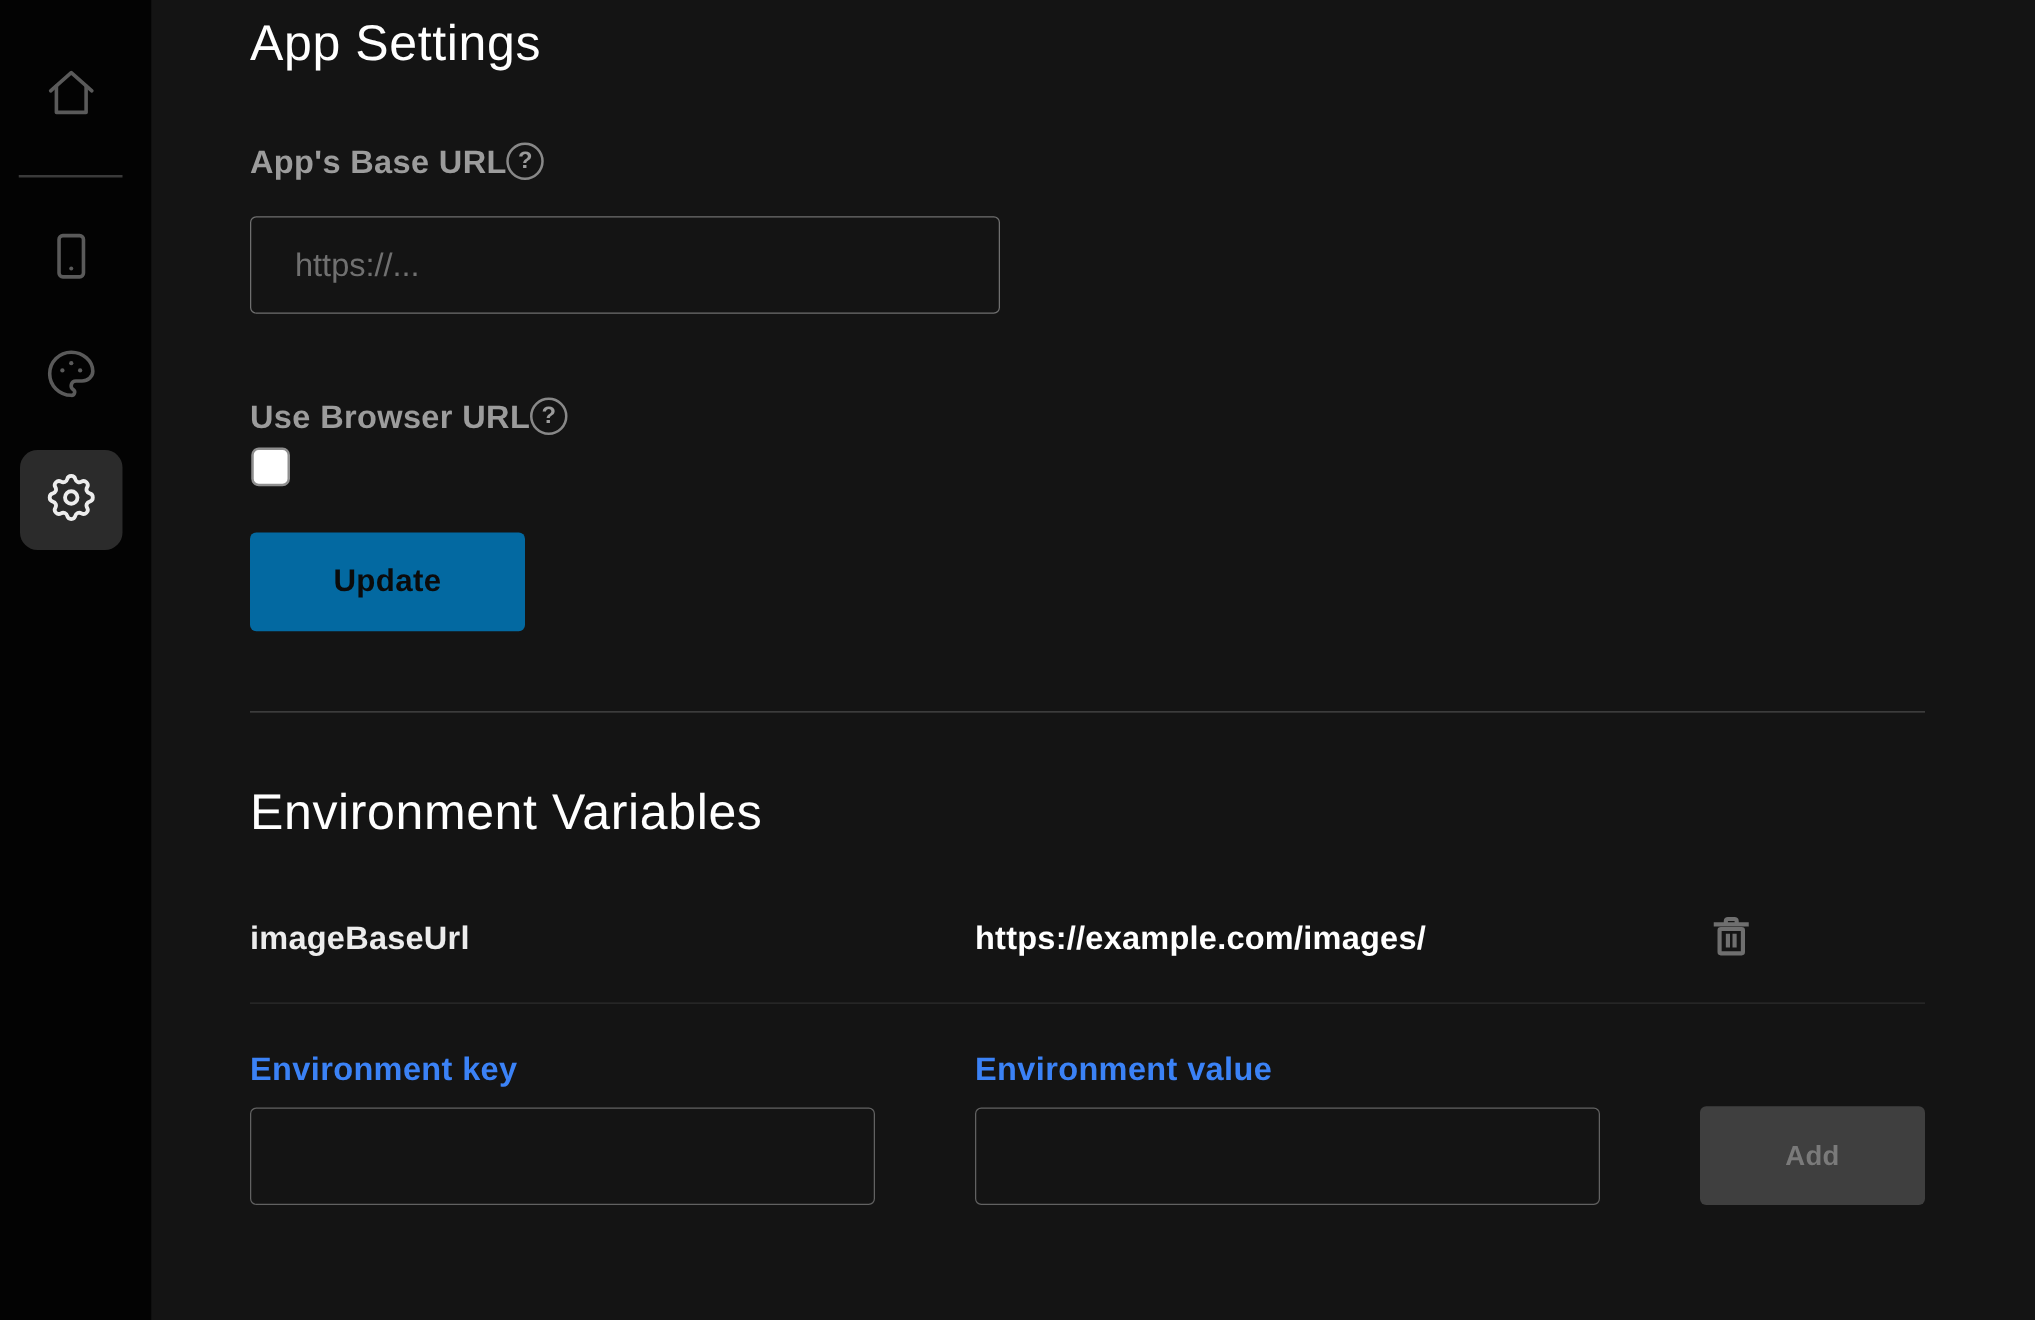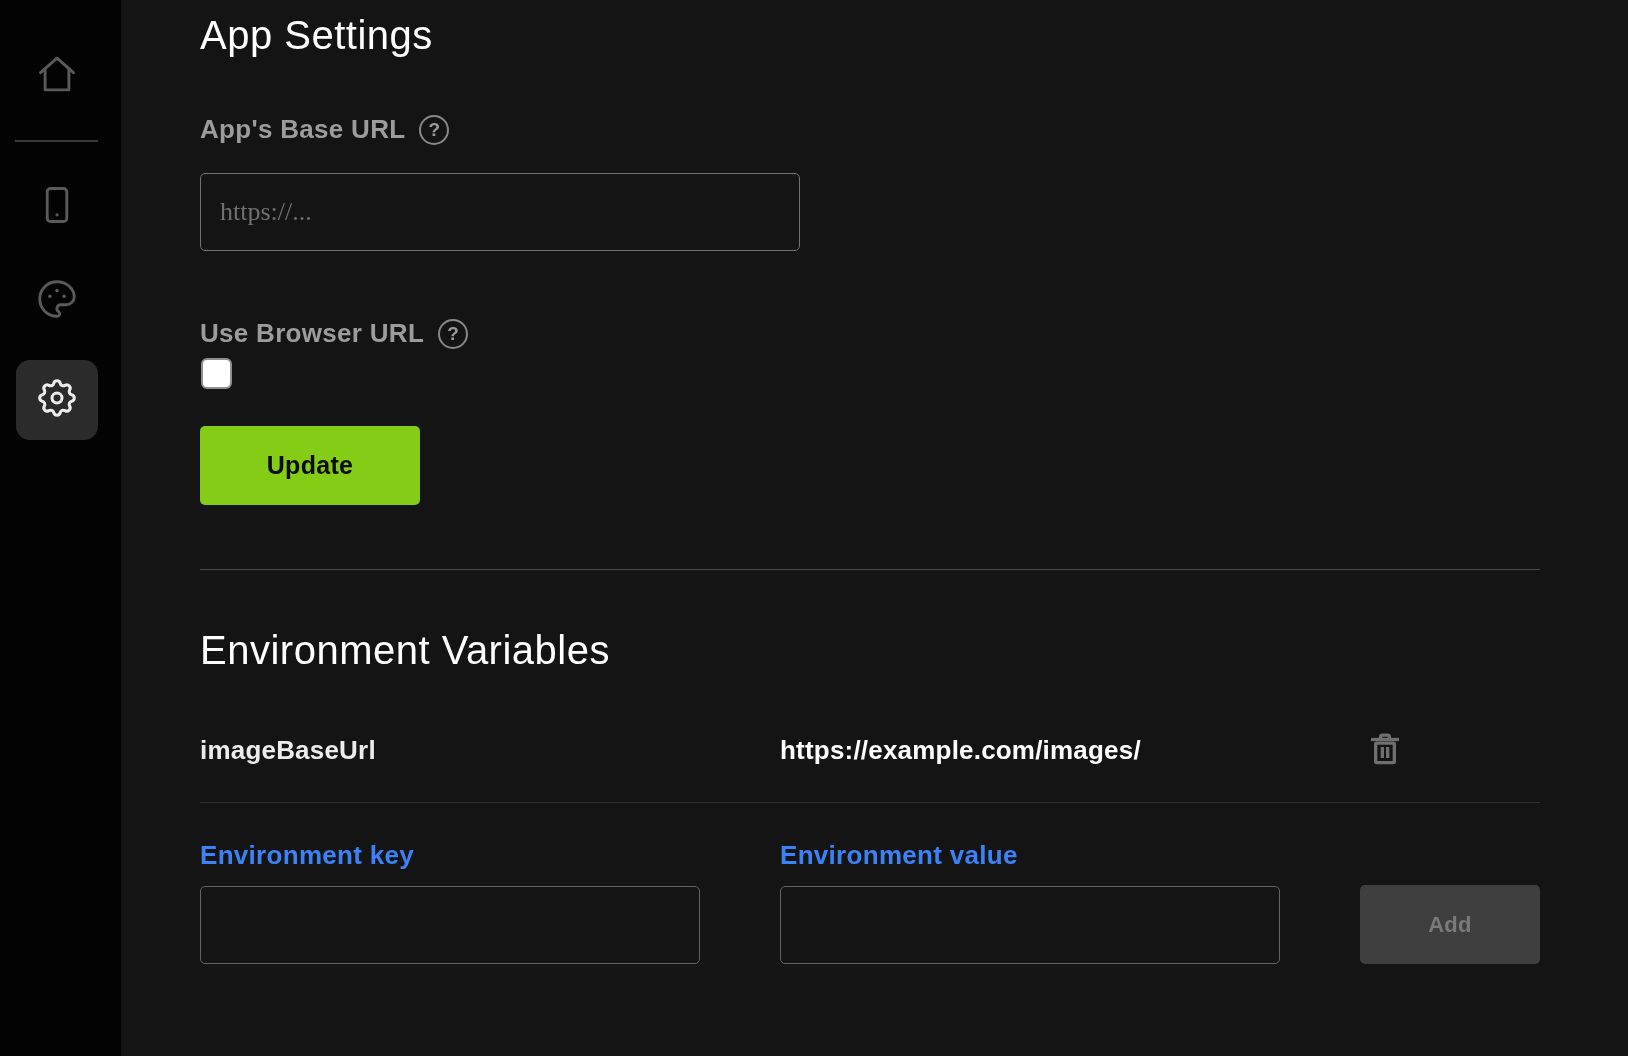"App's Base URL" .label-row { align-items: flex-end -> flex-start; gap: 14px -> none }
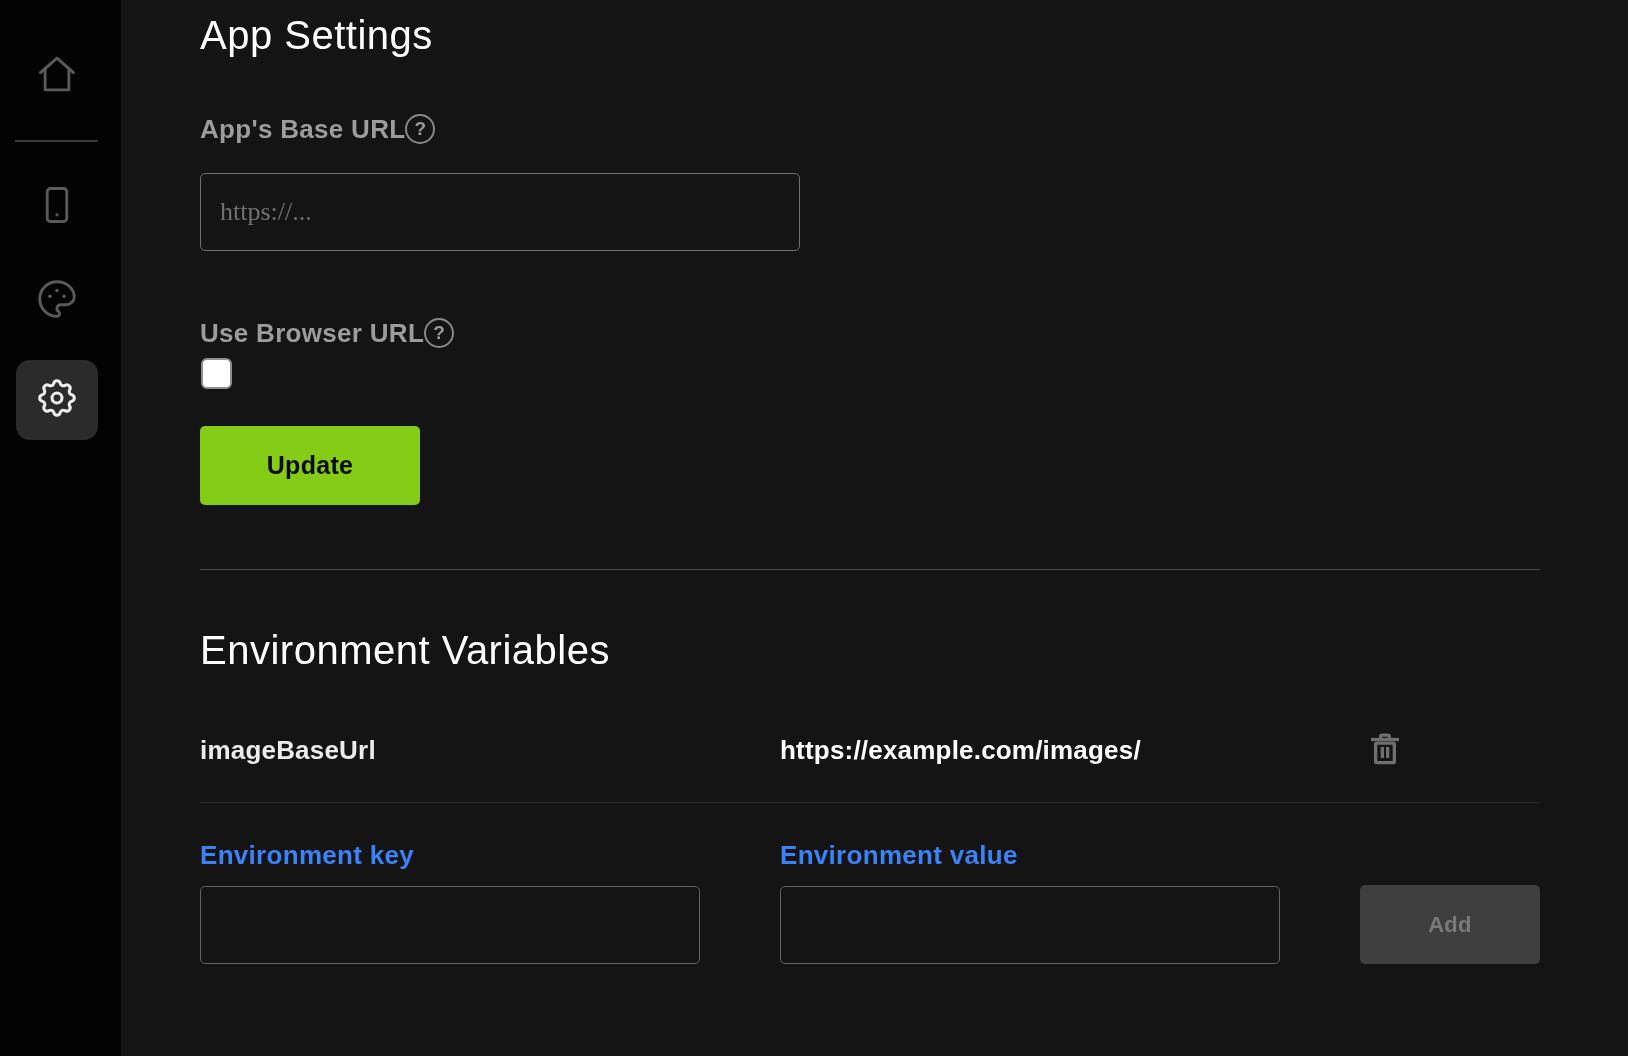"https://..." .text-input { font-family: Liberation Serif, serif -> Liberation Sans, sans-serif; padding: 0 19px -> 0 35px }
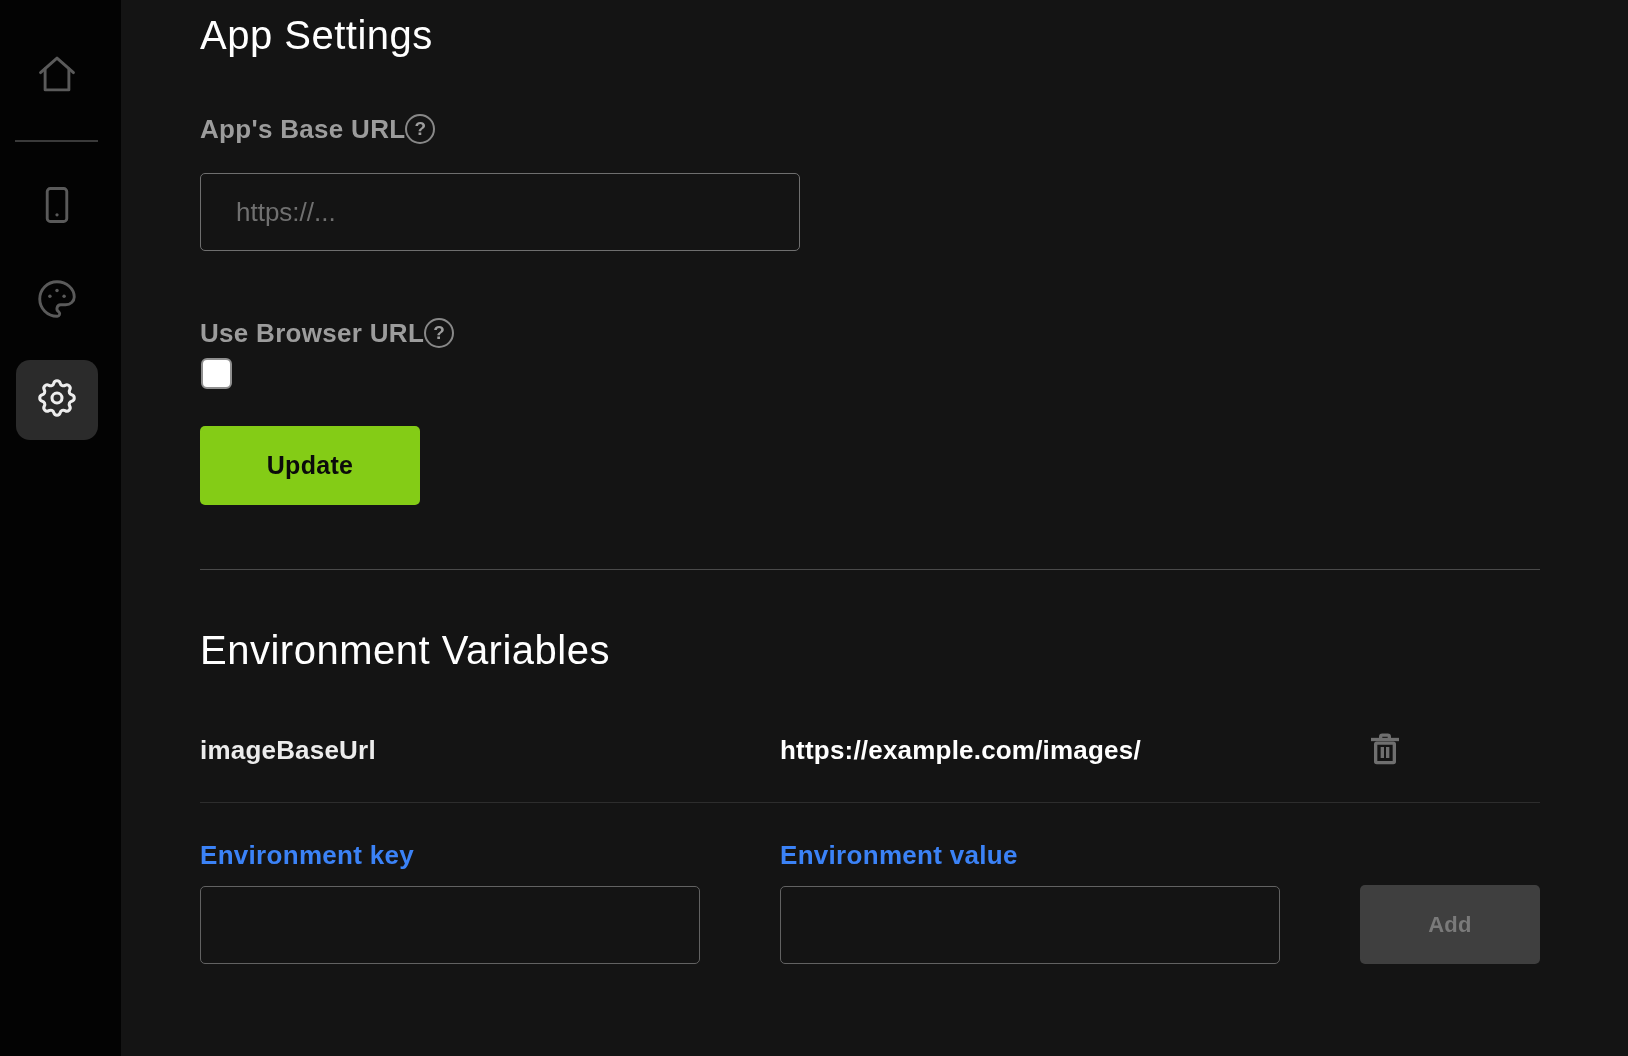"Update" .update-btn { background: #84cc16 -> #0369a1 }
